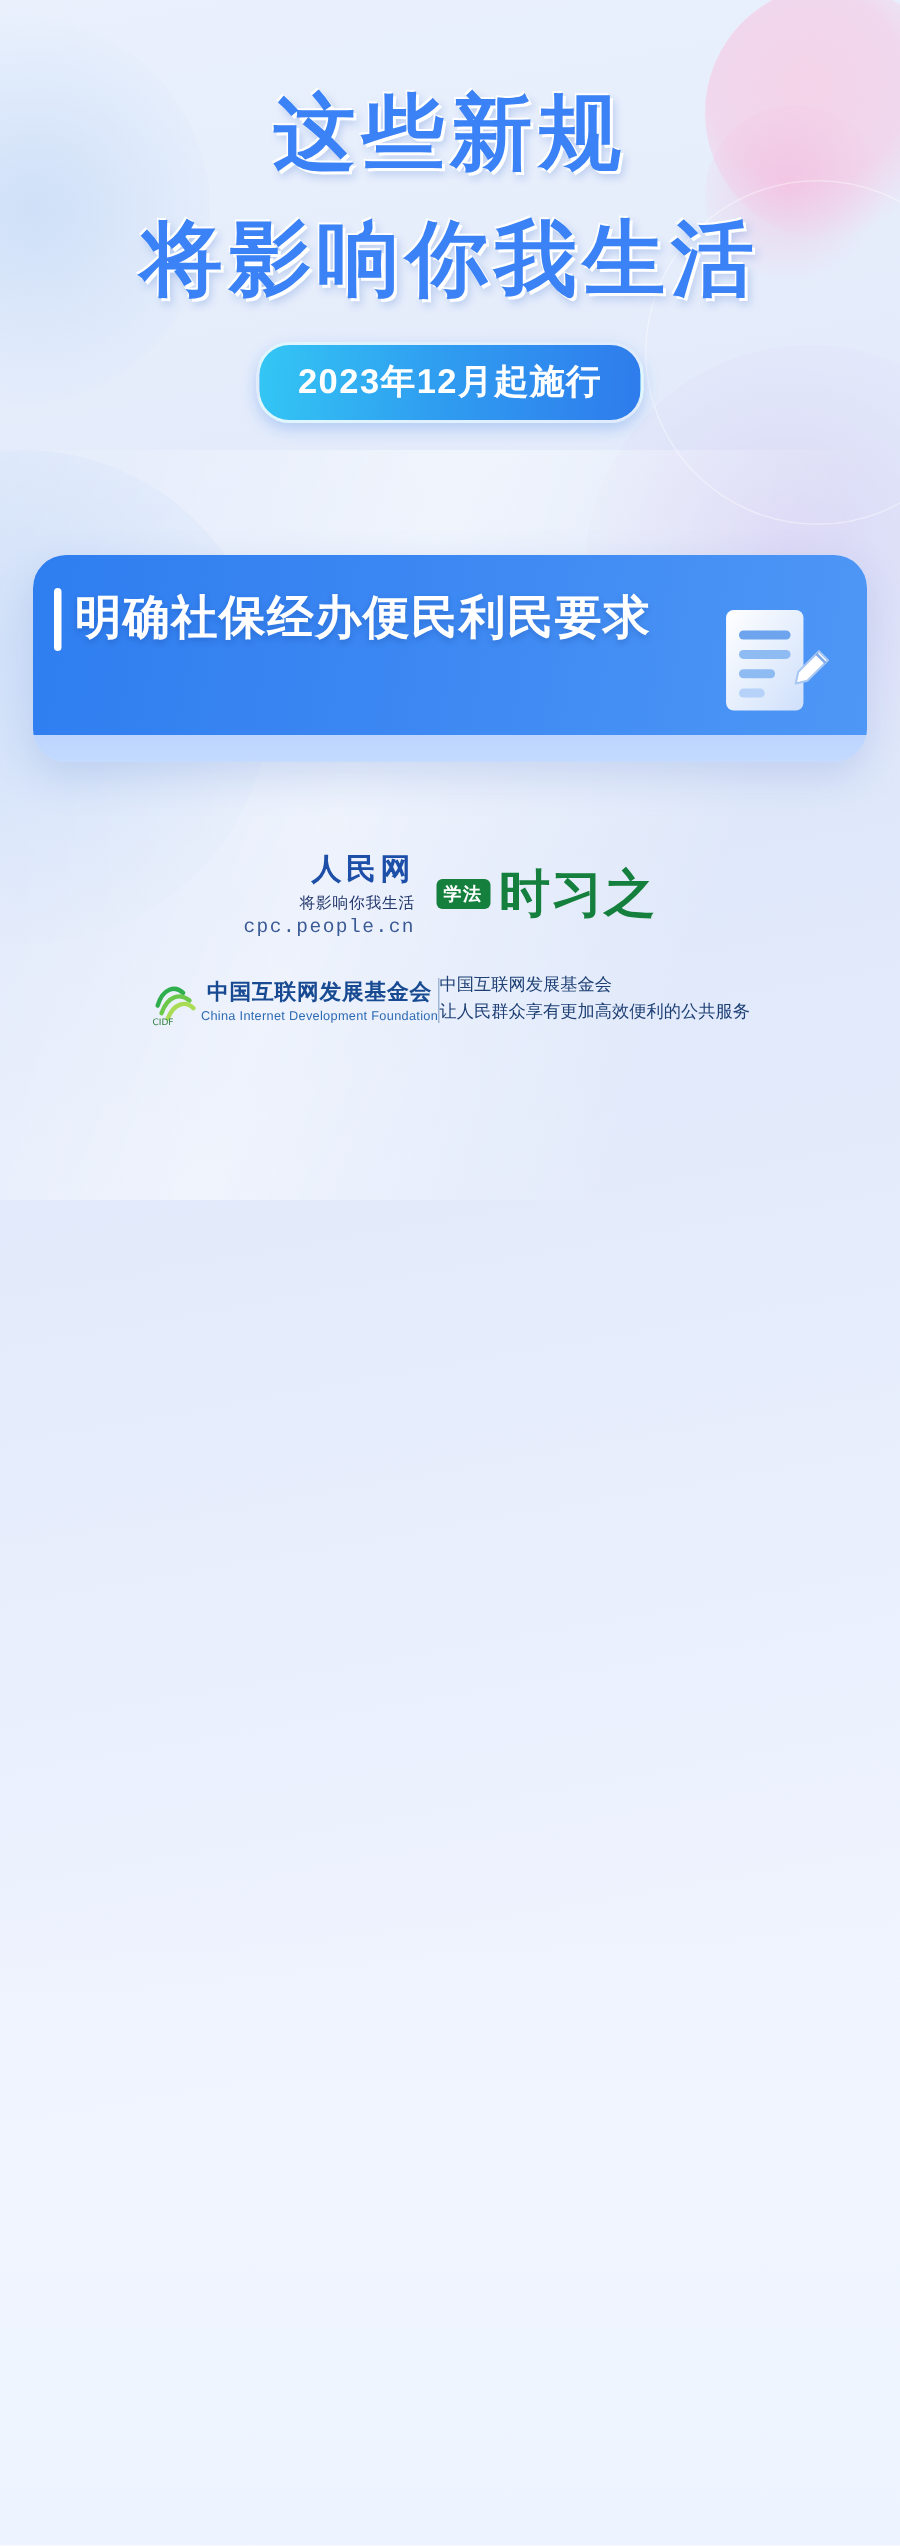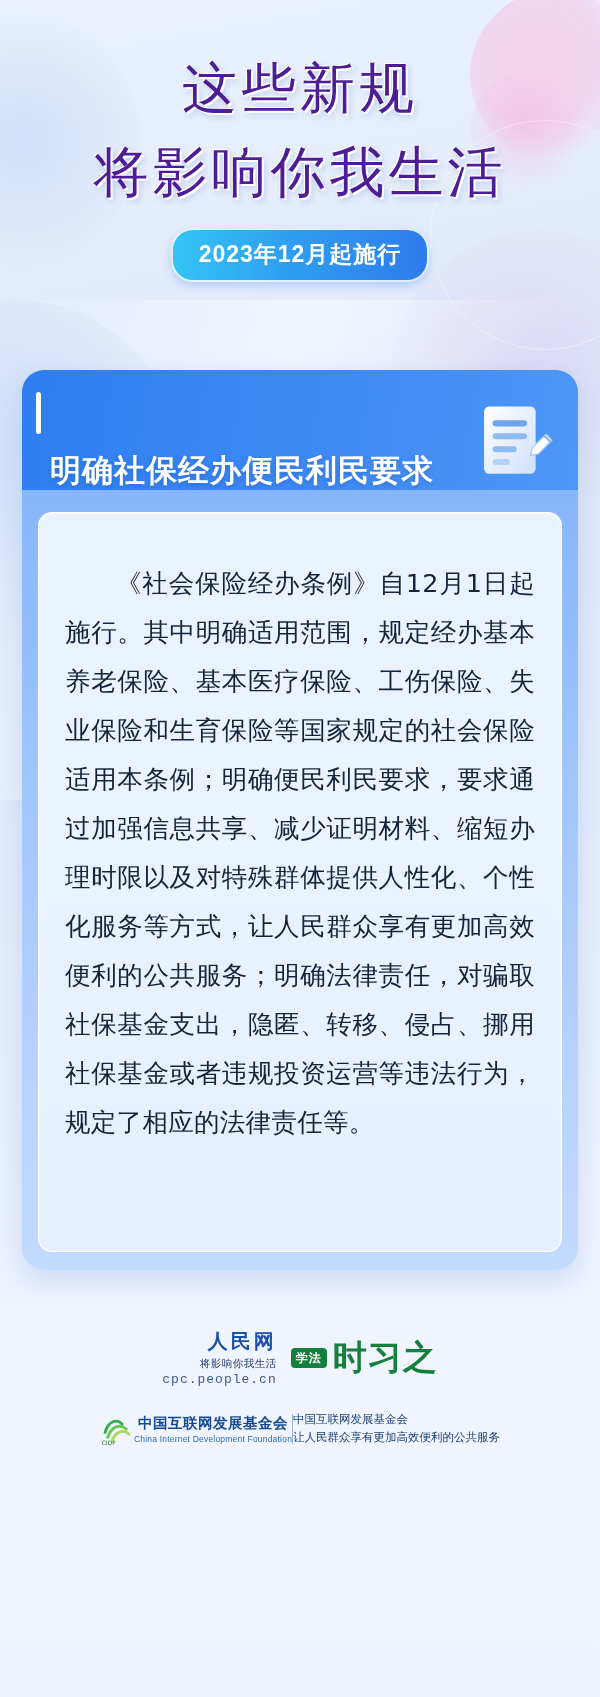"这些新规" .title-line { color: #4c1d95 -> #3b82f6; font-weight: normal -> bold }
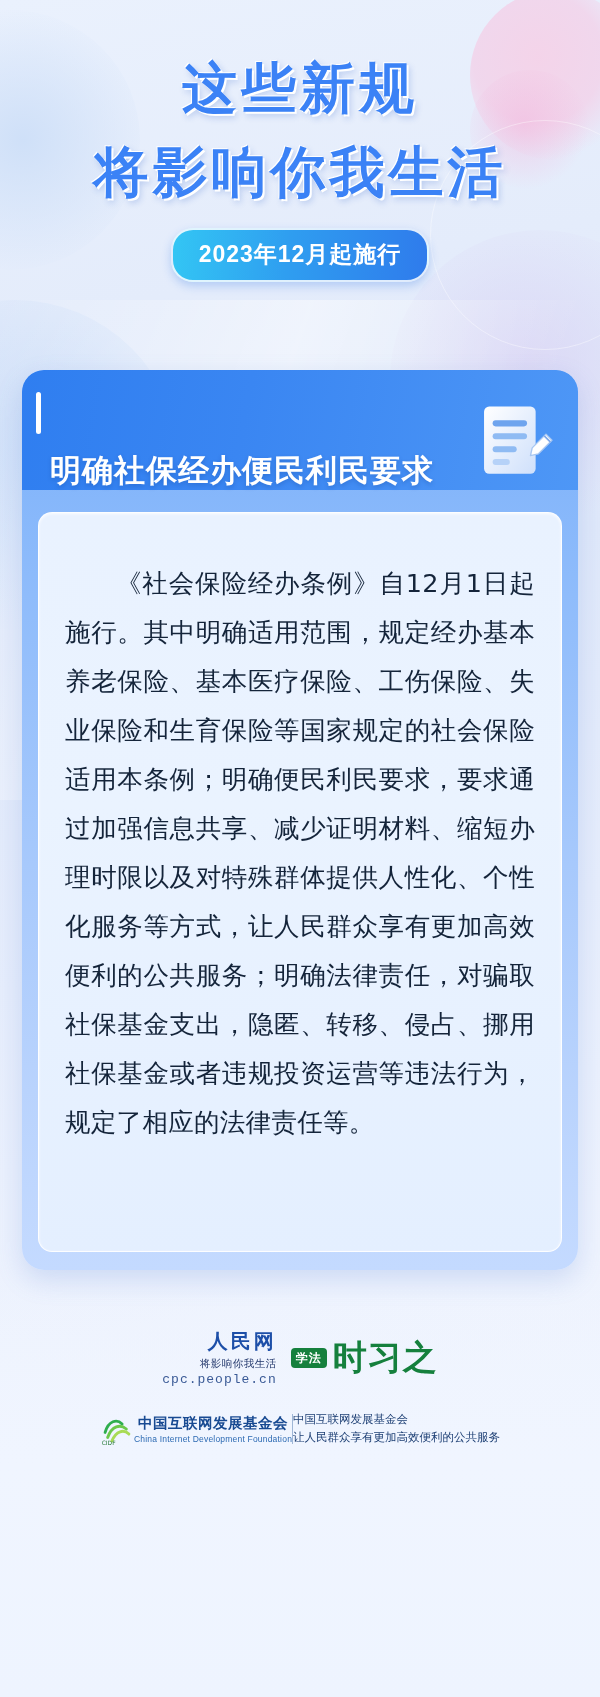"明确社保经办便民利民要求" .card-head { align-items: flex-end -> flex-start; padding: 22px 18px 0 28px -> 22px 18px 12px 28px }
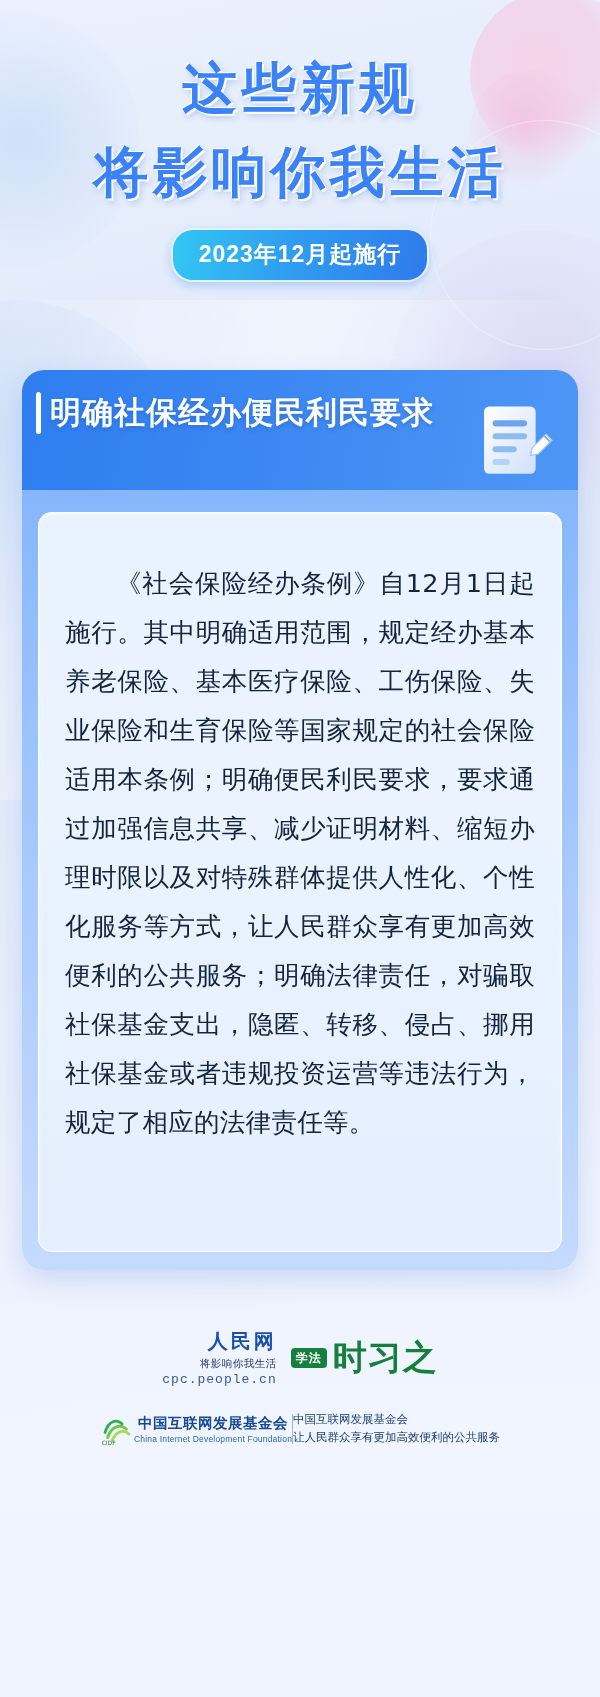"《社会保险经办条例》自12月1日起施行。其中明确适用范围，规定经办基本养老保险、" div.card-body { html: <div> <p>《社会保险经办条例》自12月1日起施行。其中明确适用范围，规定经办基本养老保险、基本医疗保险、工伤保险、失业保险和生育保险等国家规定的社会保险适用本条例；明确便民利民要求，要求通过加强信息共享、减少证明材料、缩短办理时限以及对特殊群体提供人性化、个性化服务等方式，让人民群众享有更加高效便利的公共服务；明确法律责任，对骗取社保基金支出，隐匿、转移、侵占、挪用社保基金或者违规投资运营等违法行为，规定了相应的法律责任等。</p> </div> -> none }
